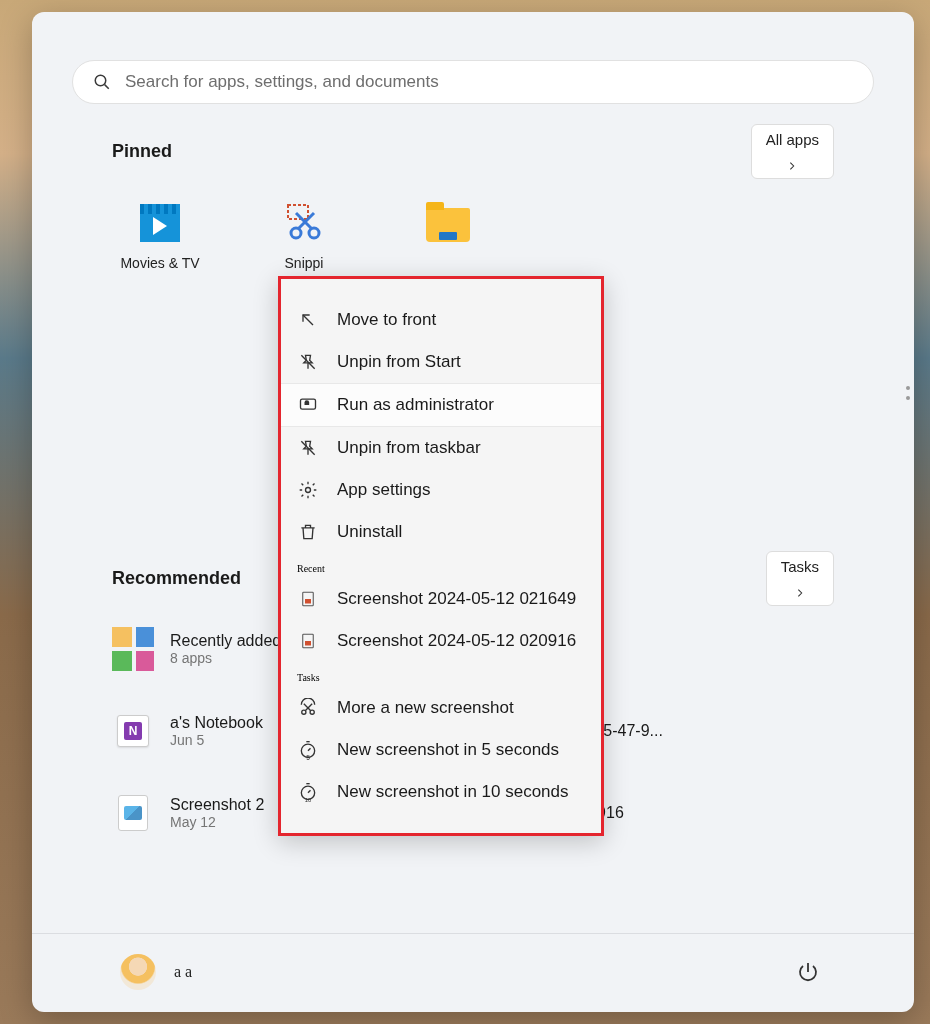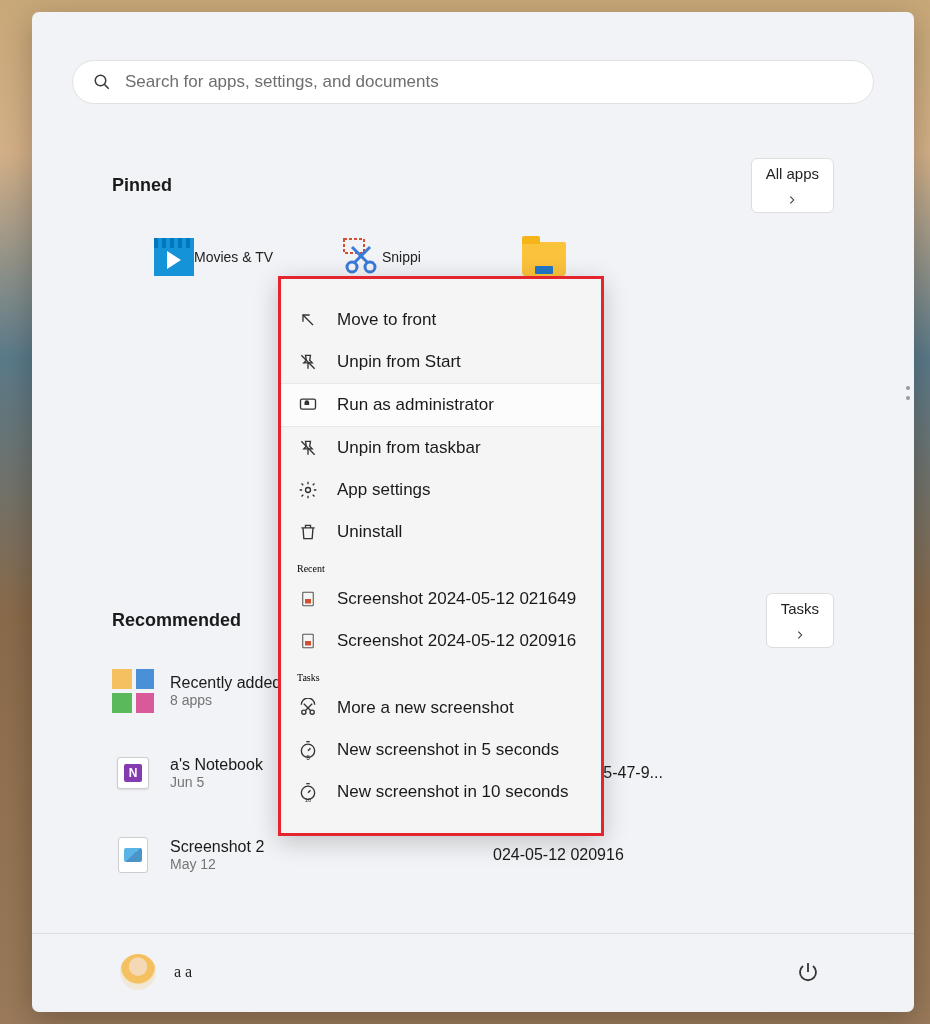"Search for apps, settings, and" .start-panel { border-radius: 7px -> 12px }
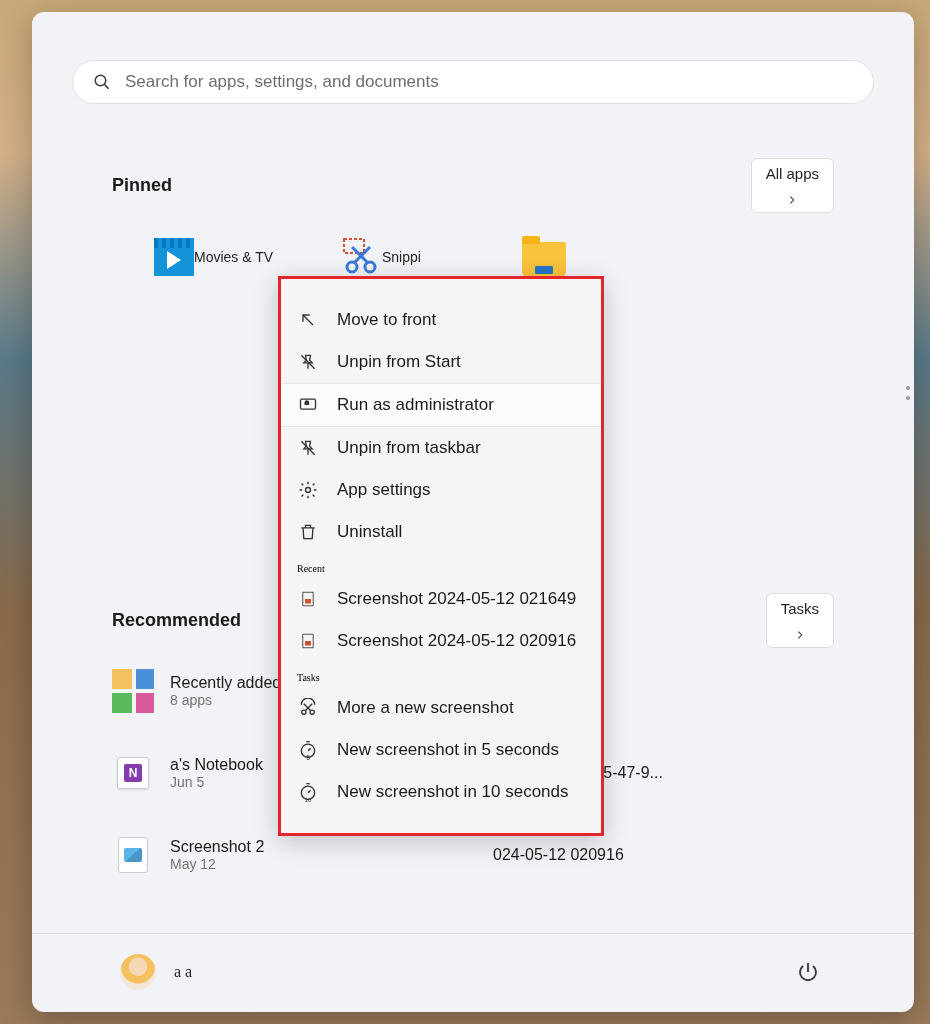"Pinned" .section-header { margin-top: 34px -> none }
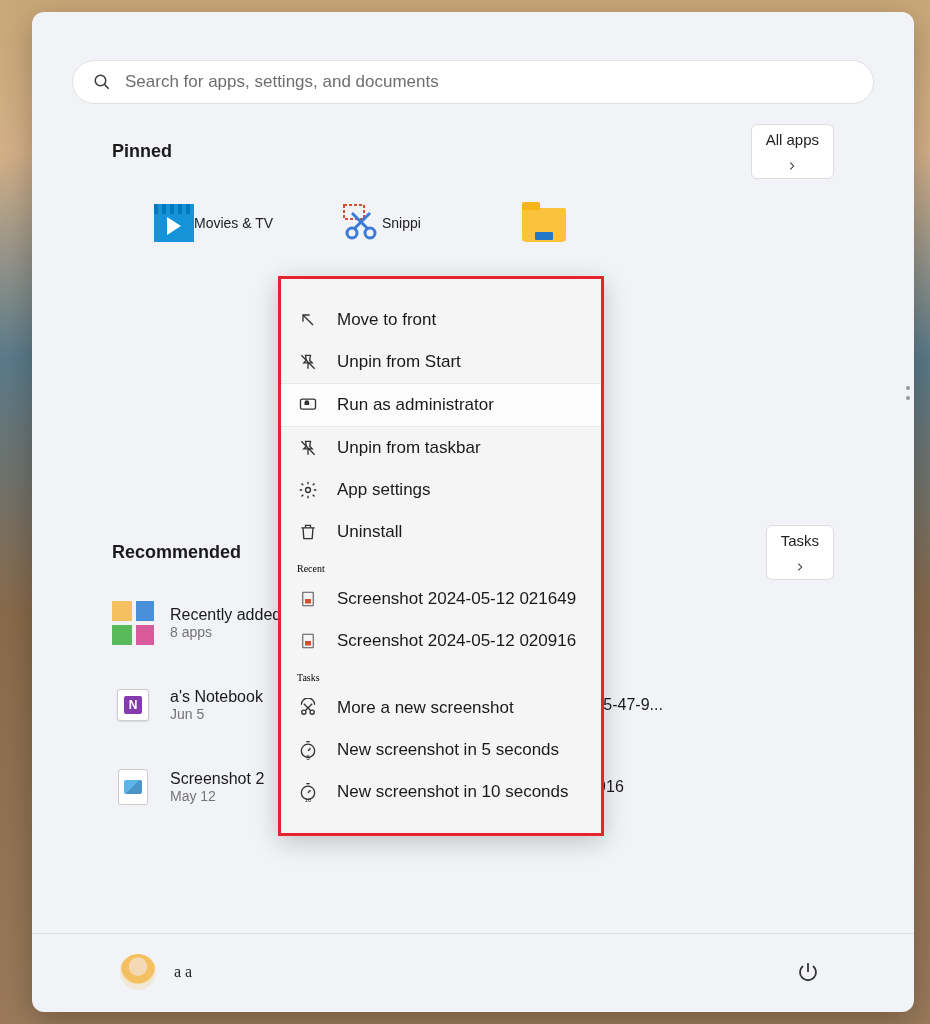"Movies & TV" .app-tile { flex-direction: row -> column; gap: none -> 10px; margin-left: 40px -> none }
